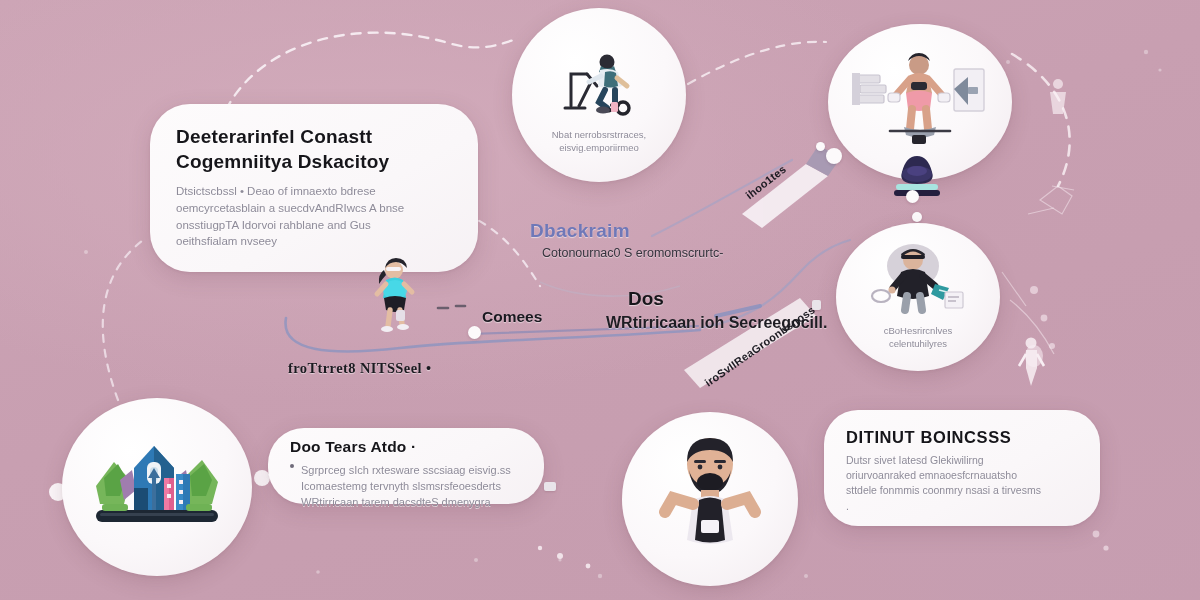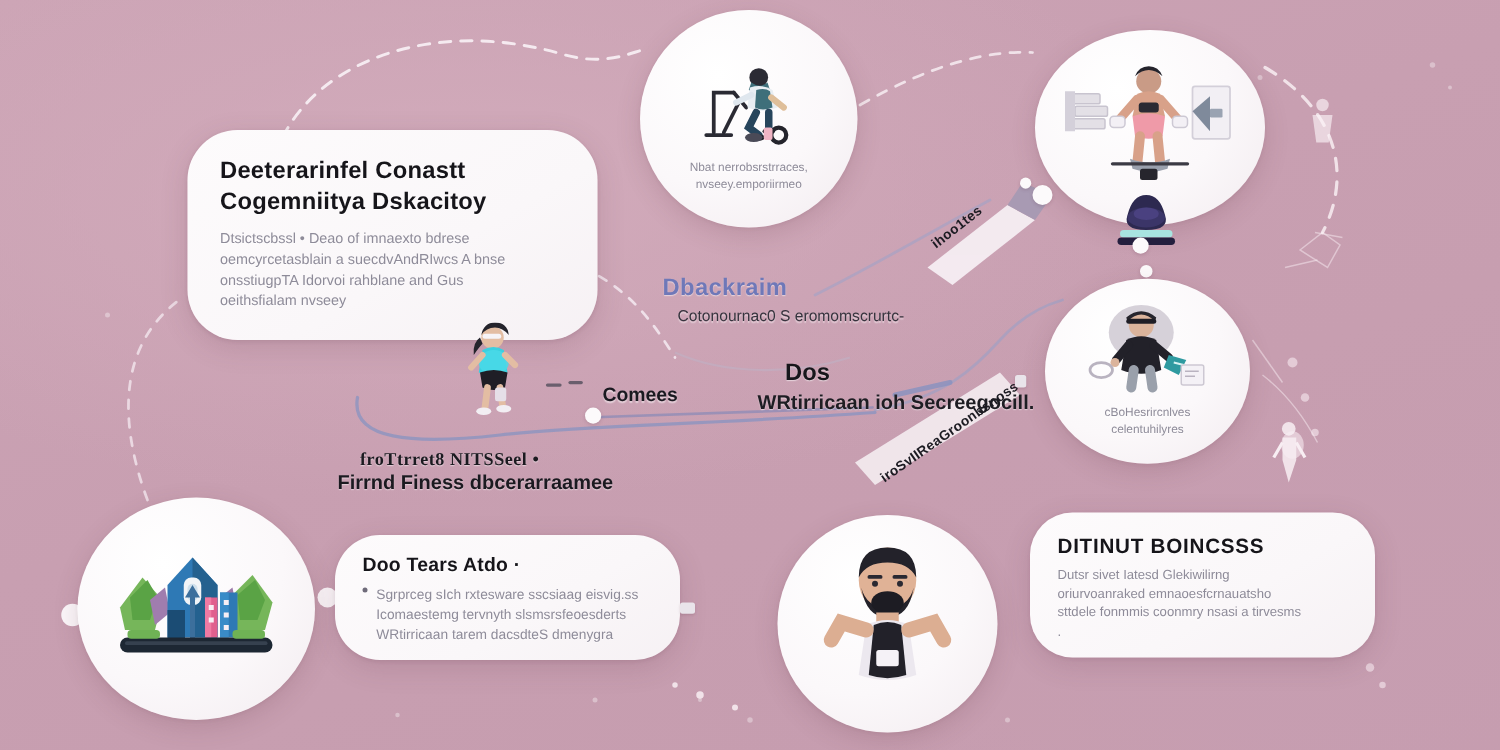"Nbat nerrobsrstrraces," div.node-caption { text: nvseey.emporiirmeo -> eisvig.emporiirmeo }
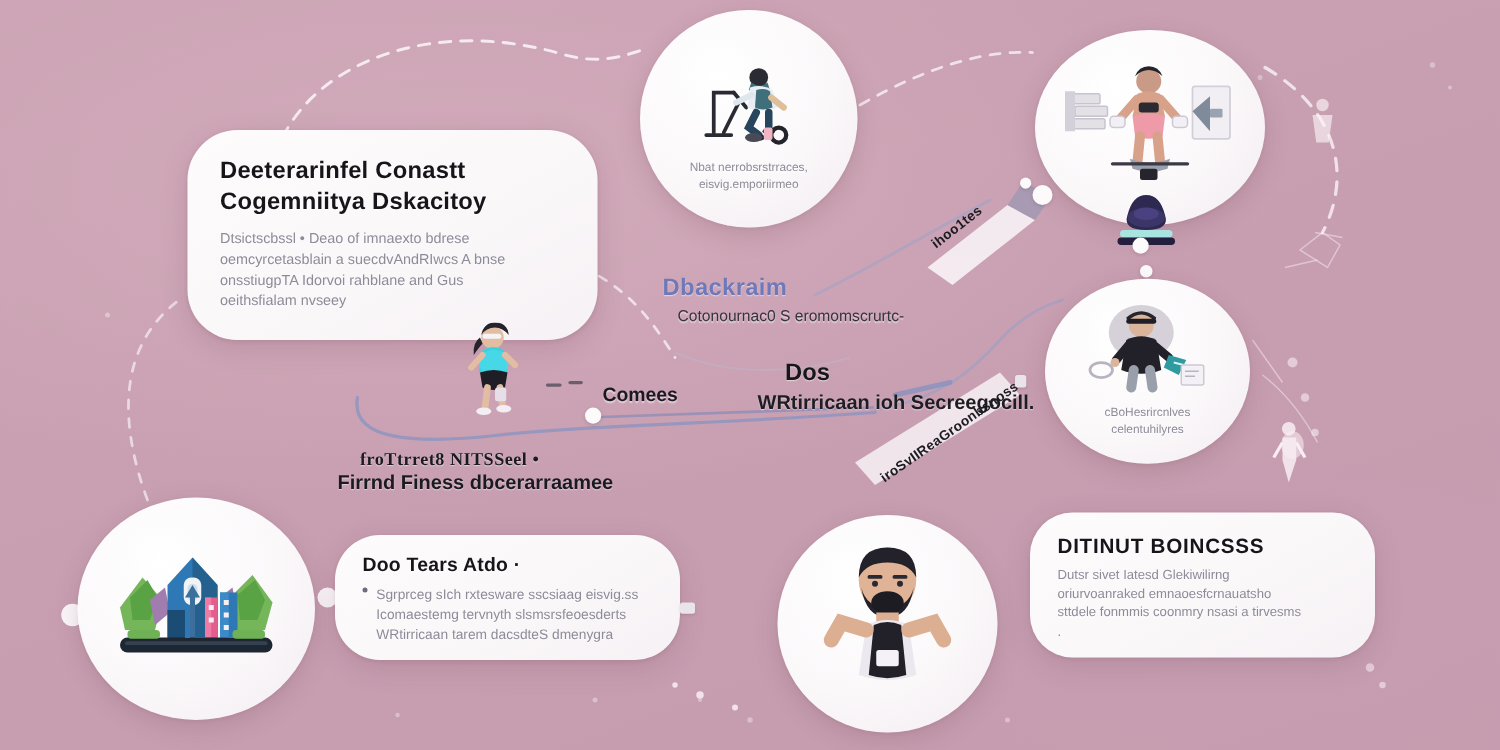"Firrnd Finess dbcerarraamee" div.fl-body { html: <div>Firrnd Finess dbcerarraamee</div> -> none }
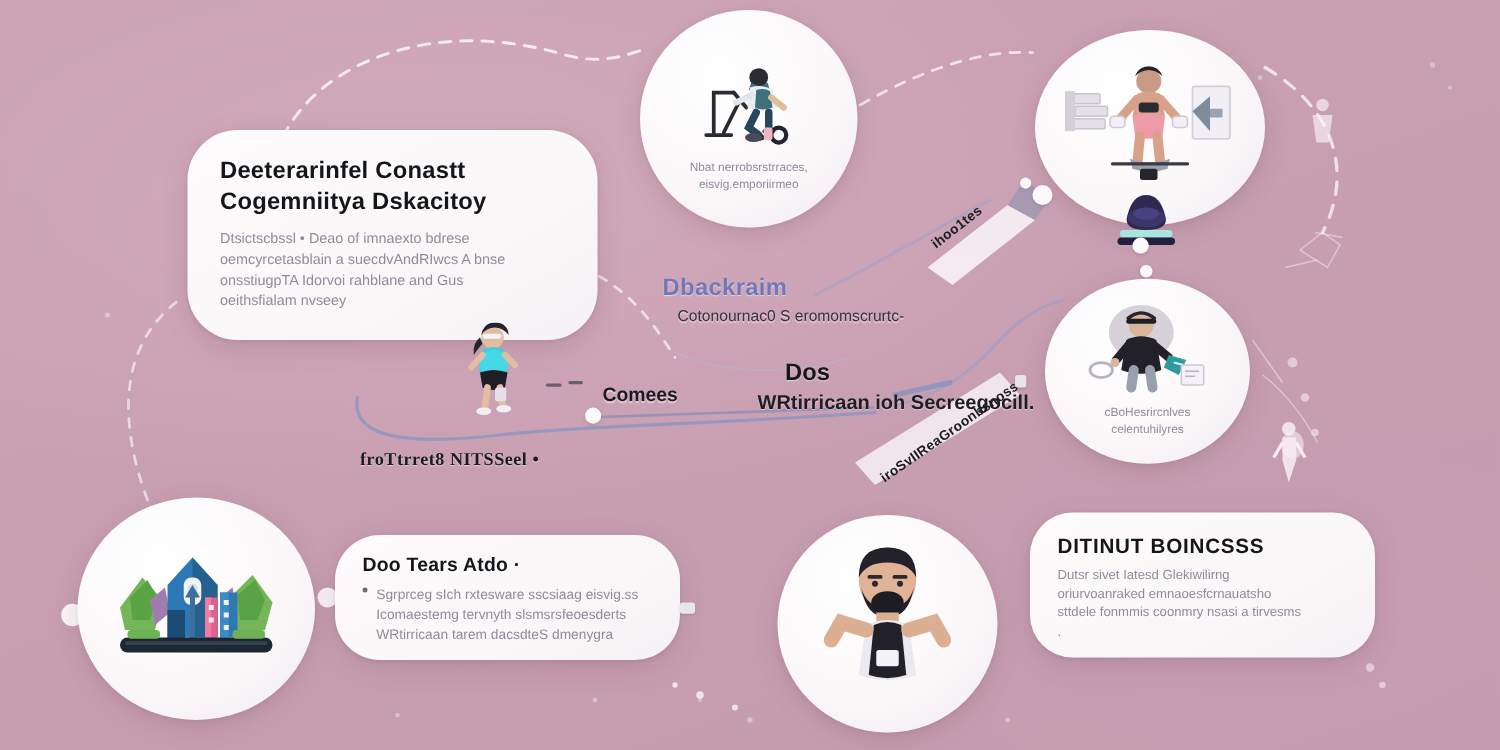"Doo Tears Atdo ·" #card-teams { height: 100px -> 76px; padding: 16px 22px -> 10px 22px }
